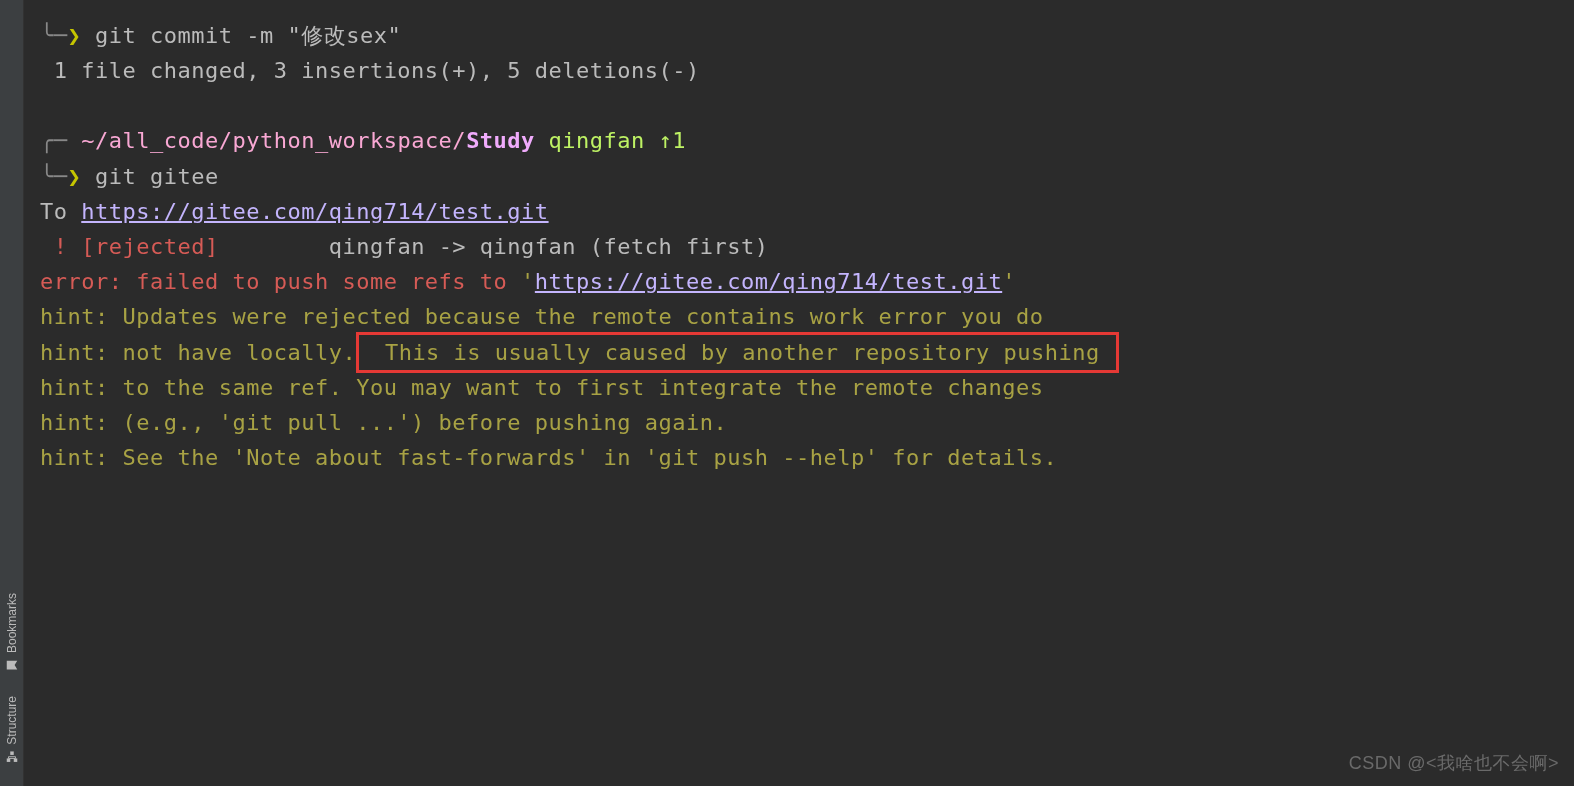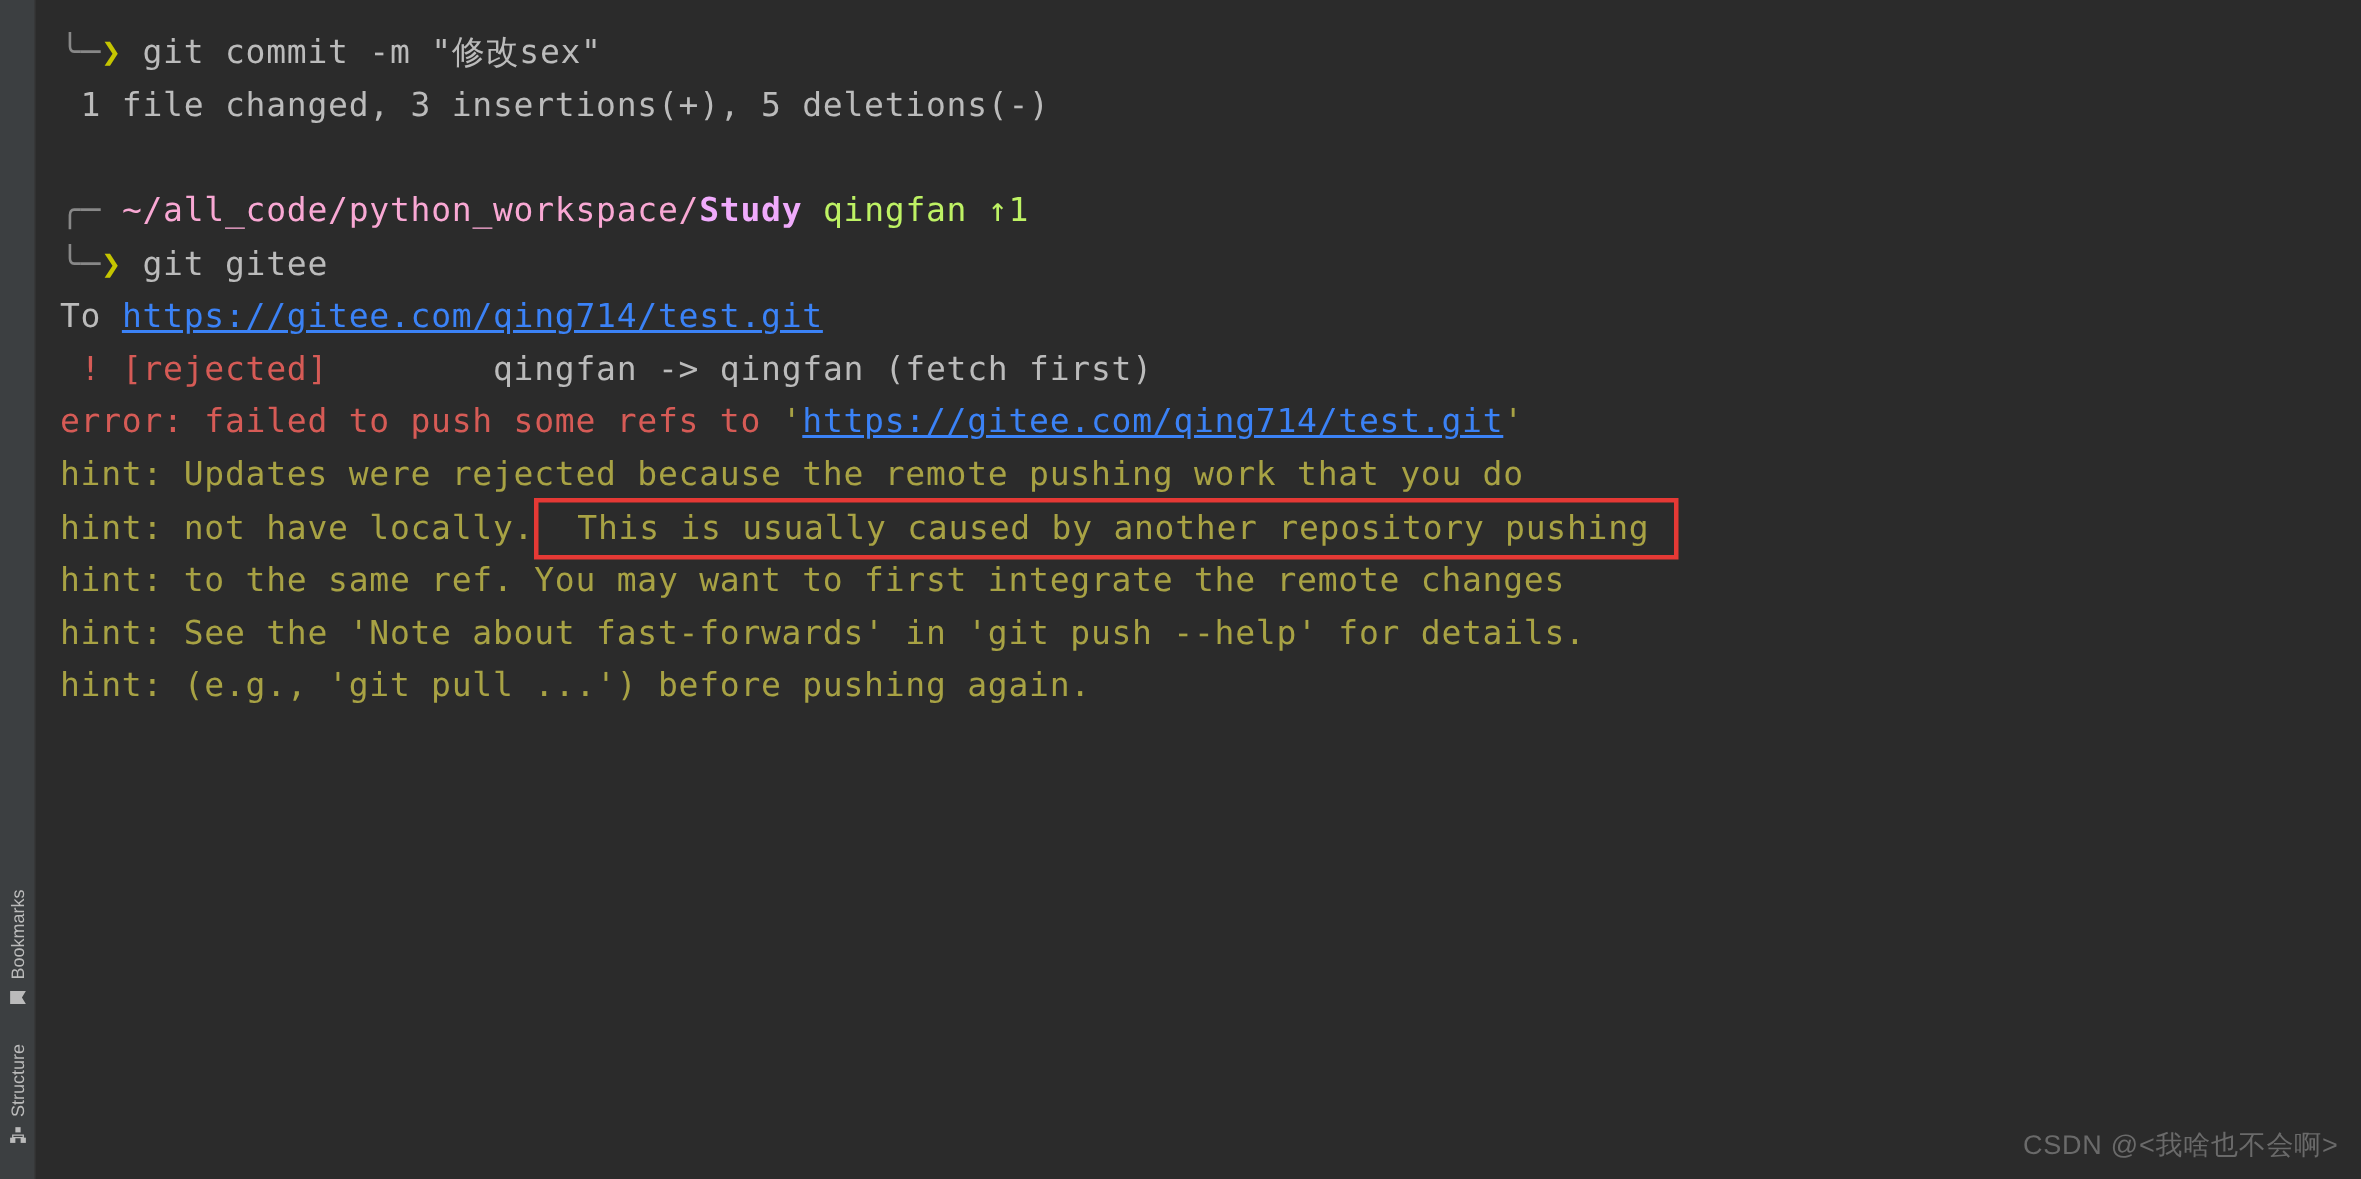"https://gitee.com/qing714/test.git" .link { color: #3b82f6 -> #c4b5fd }
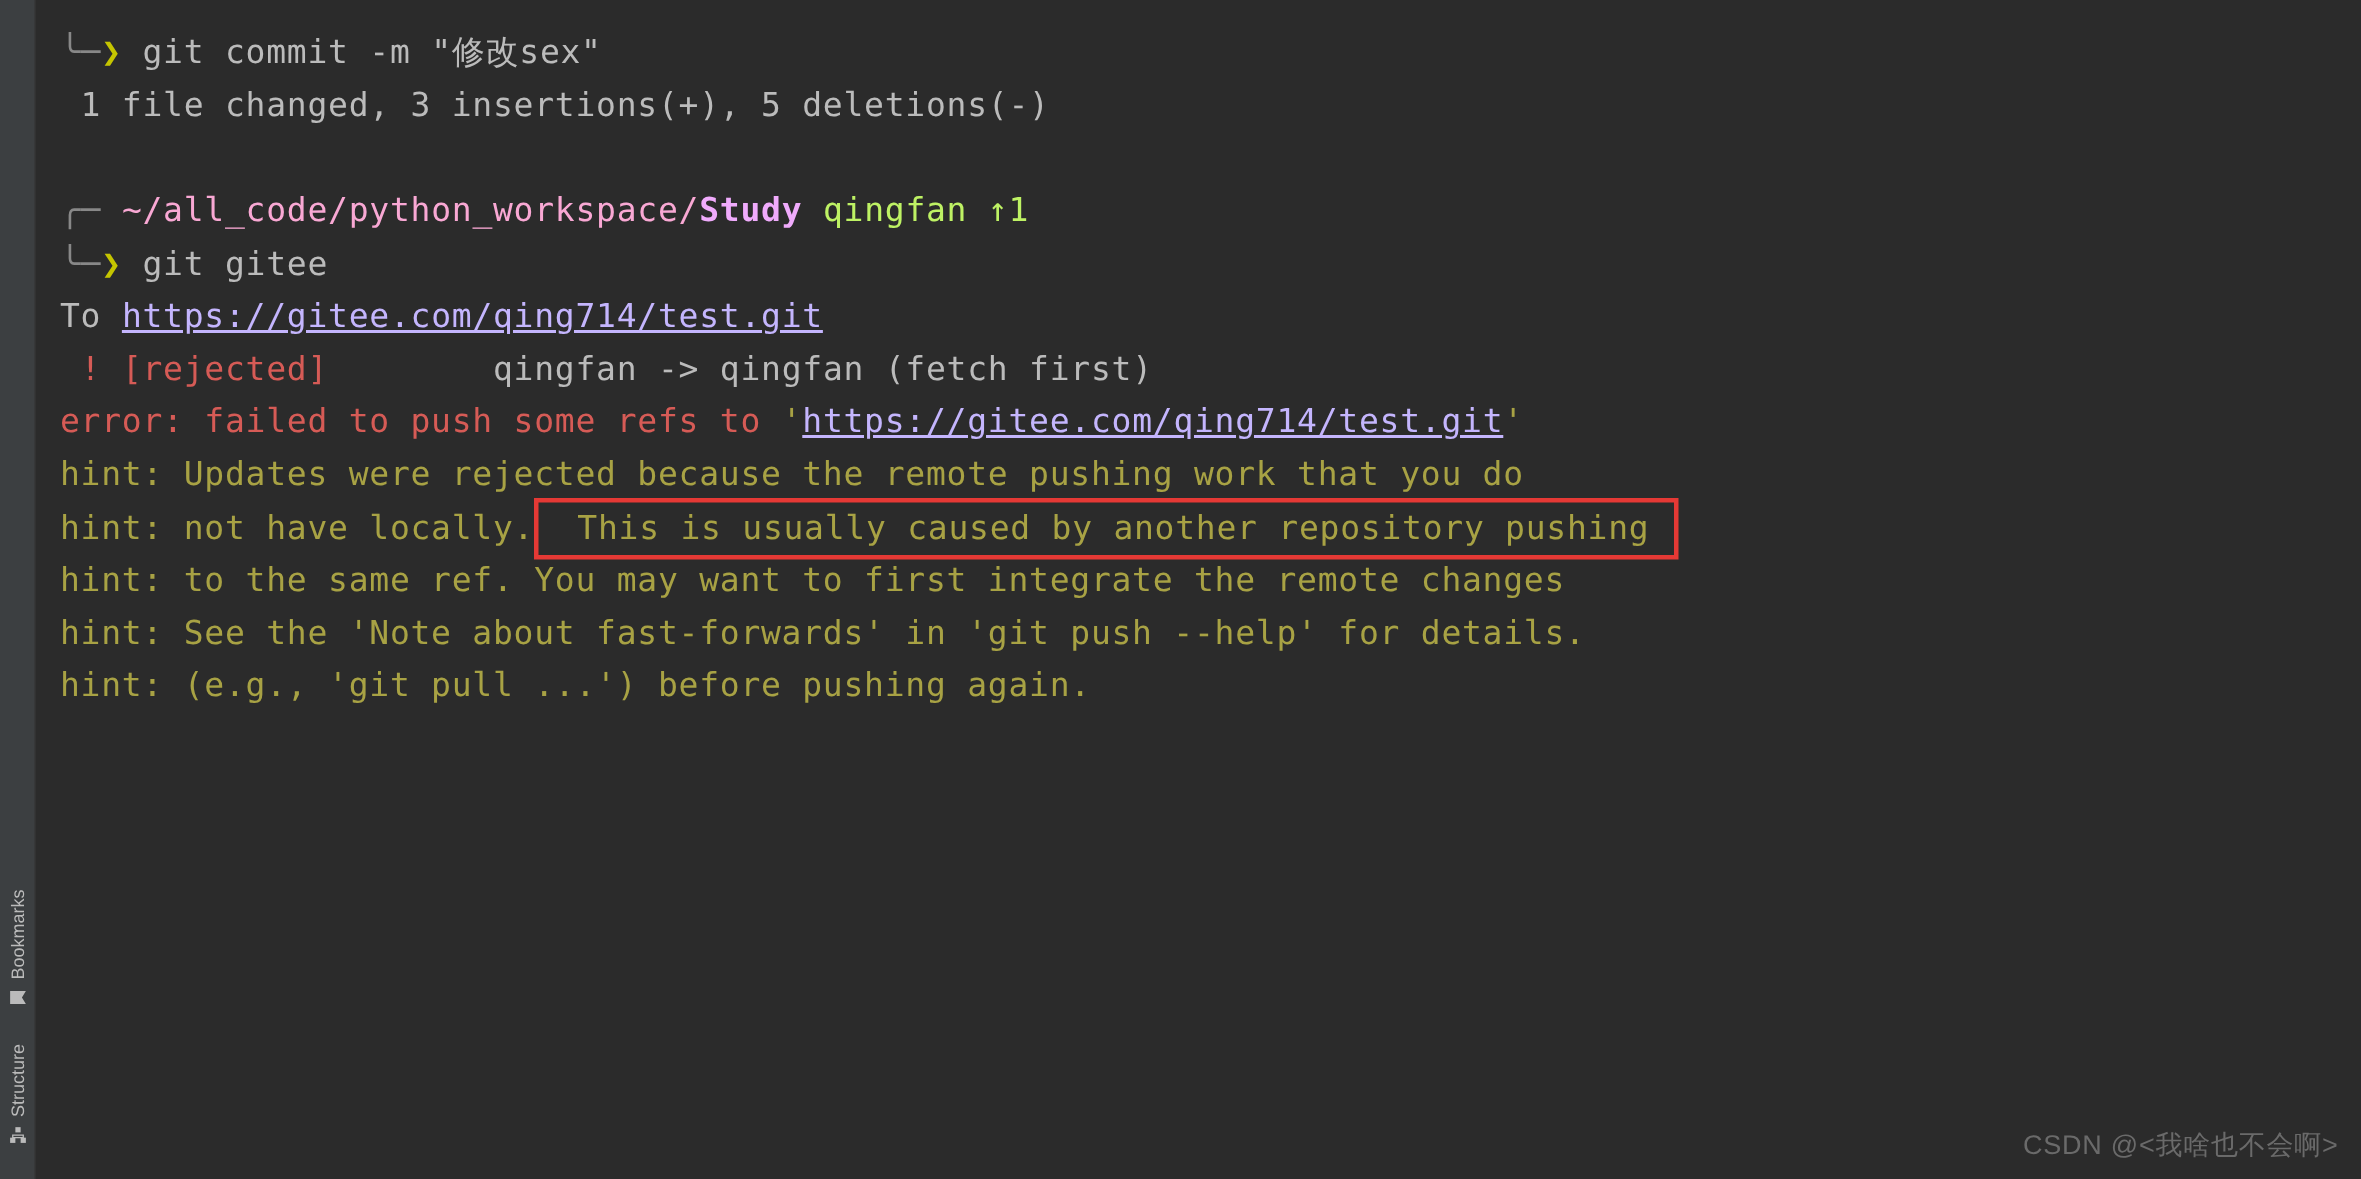"hint: Updates were rejected because" div.line { text: pushing work that -> contains work error }
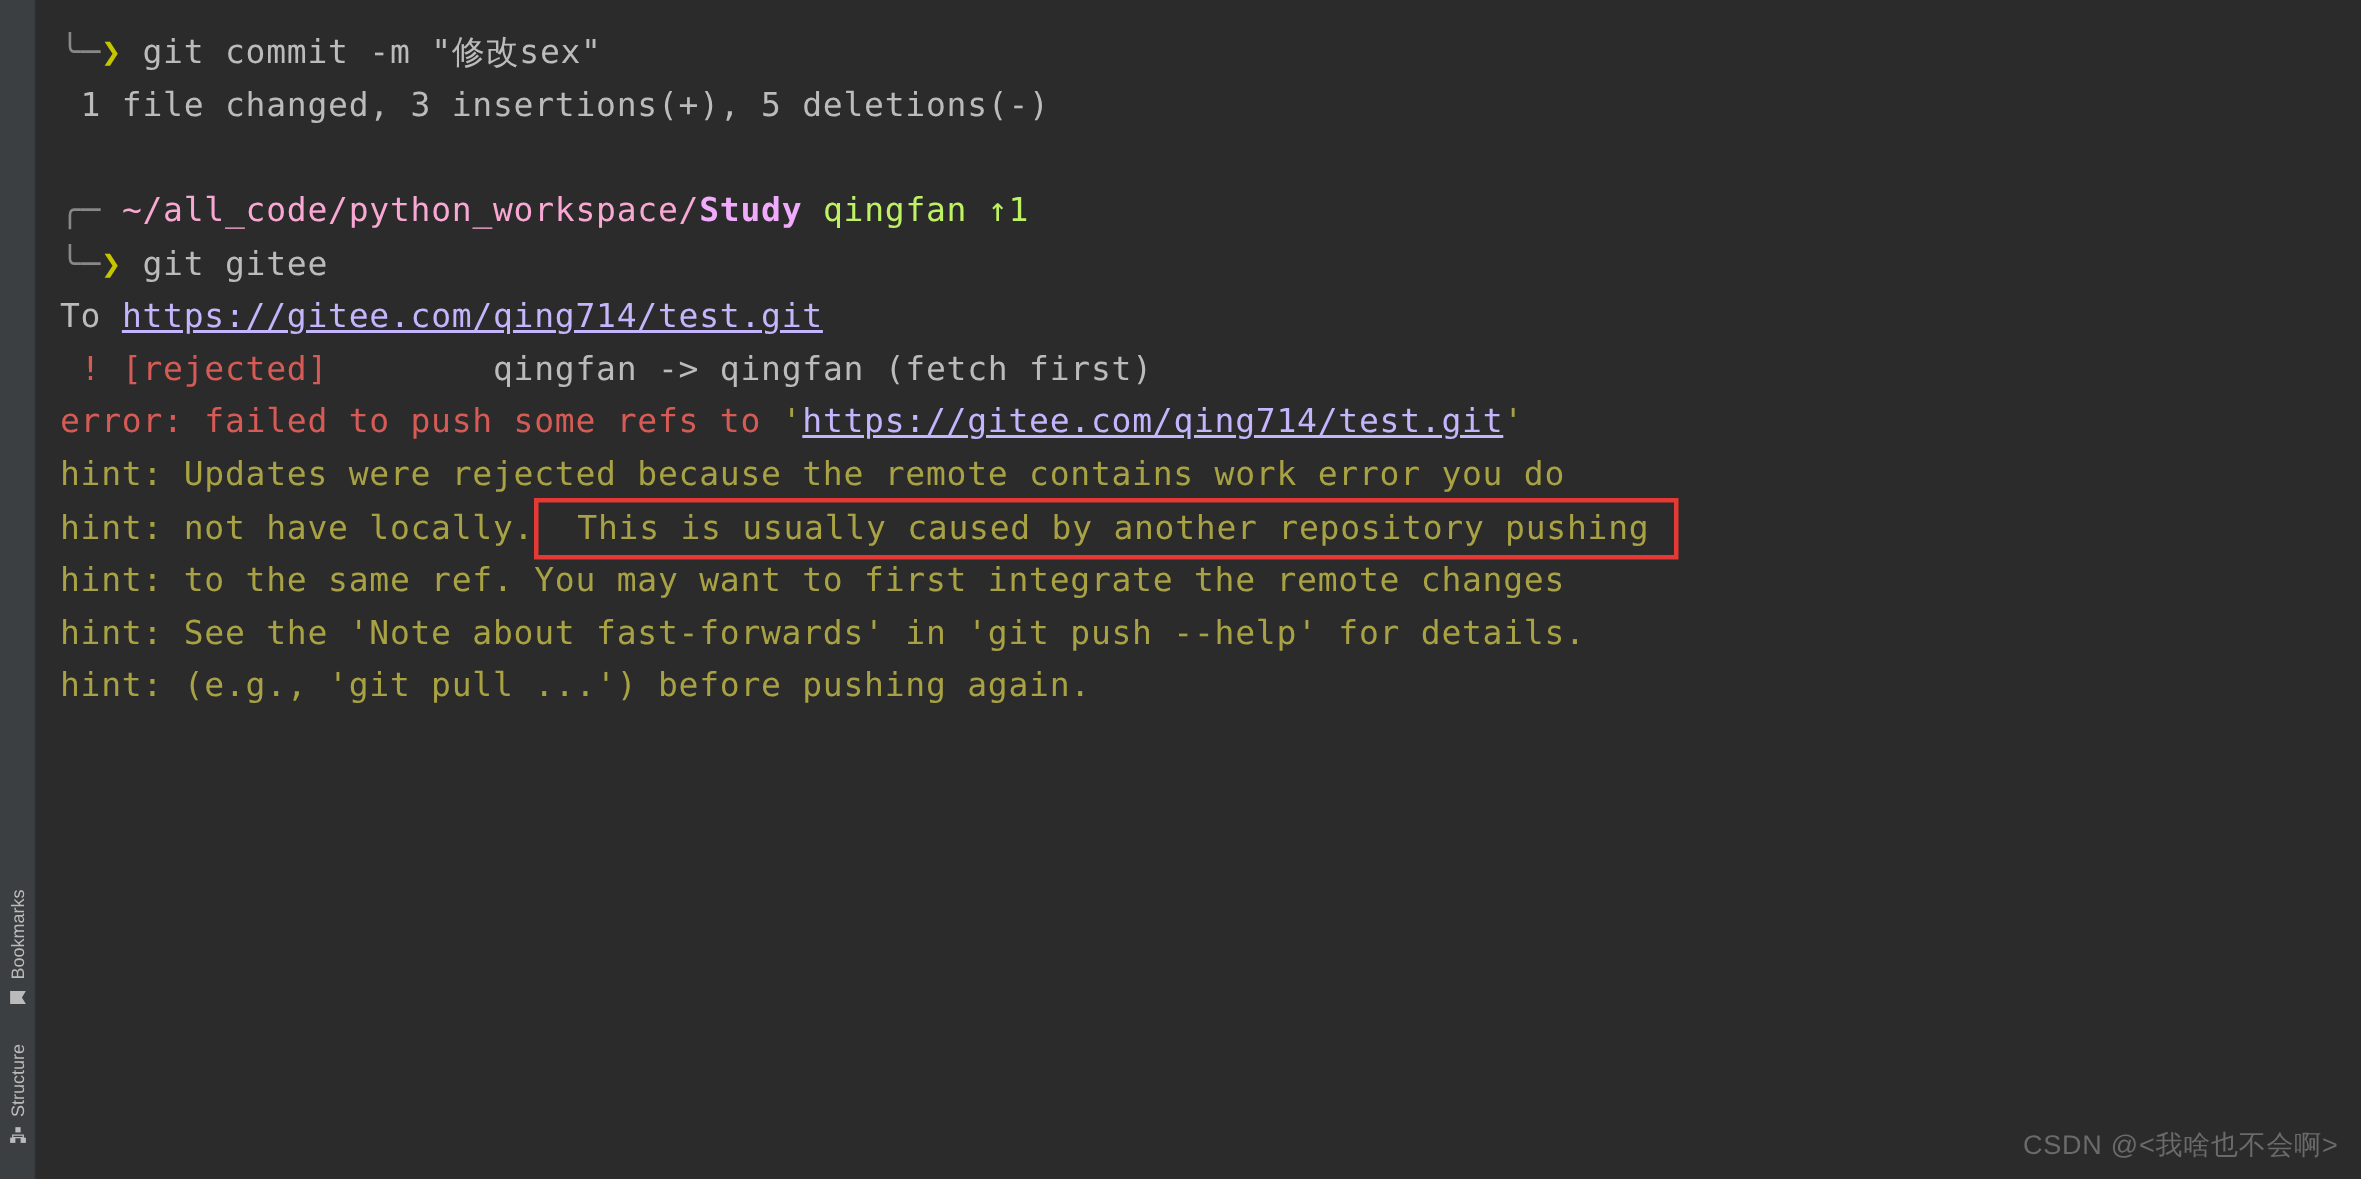"hint: See the 'Note about" div.line { order: before "hint: (e.g., 'git pull ...')" -> after "hint: (e.g., 'git pull ...')" }
